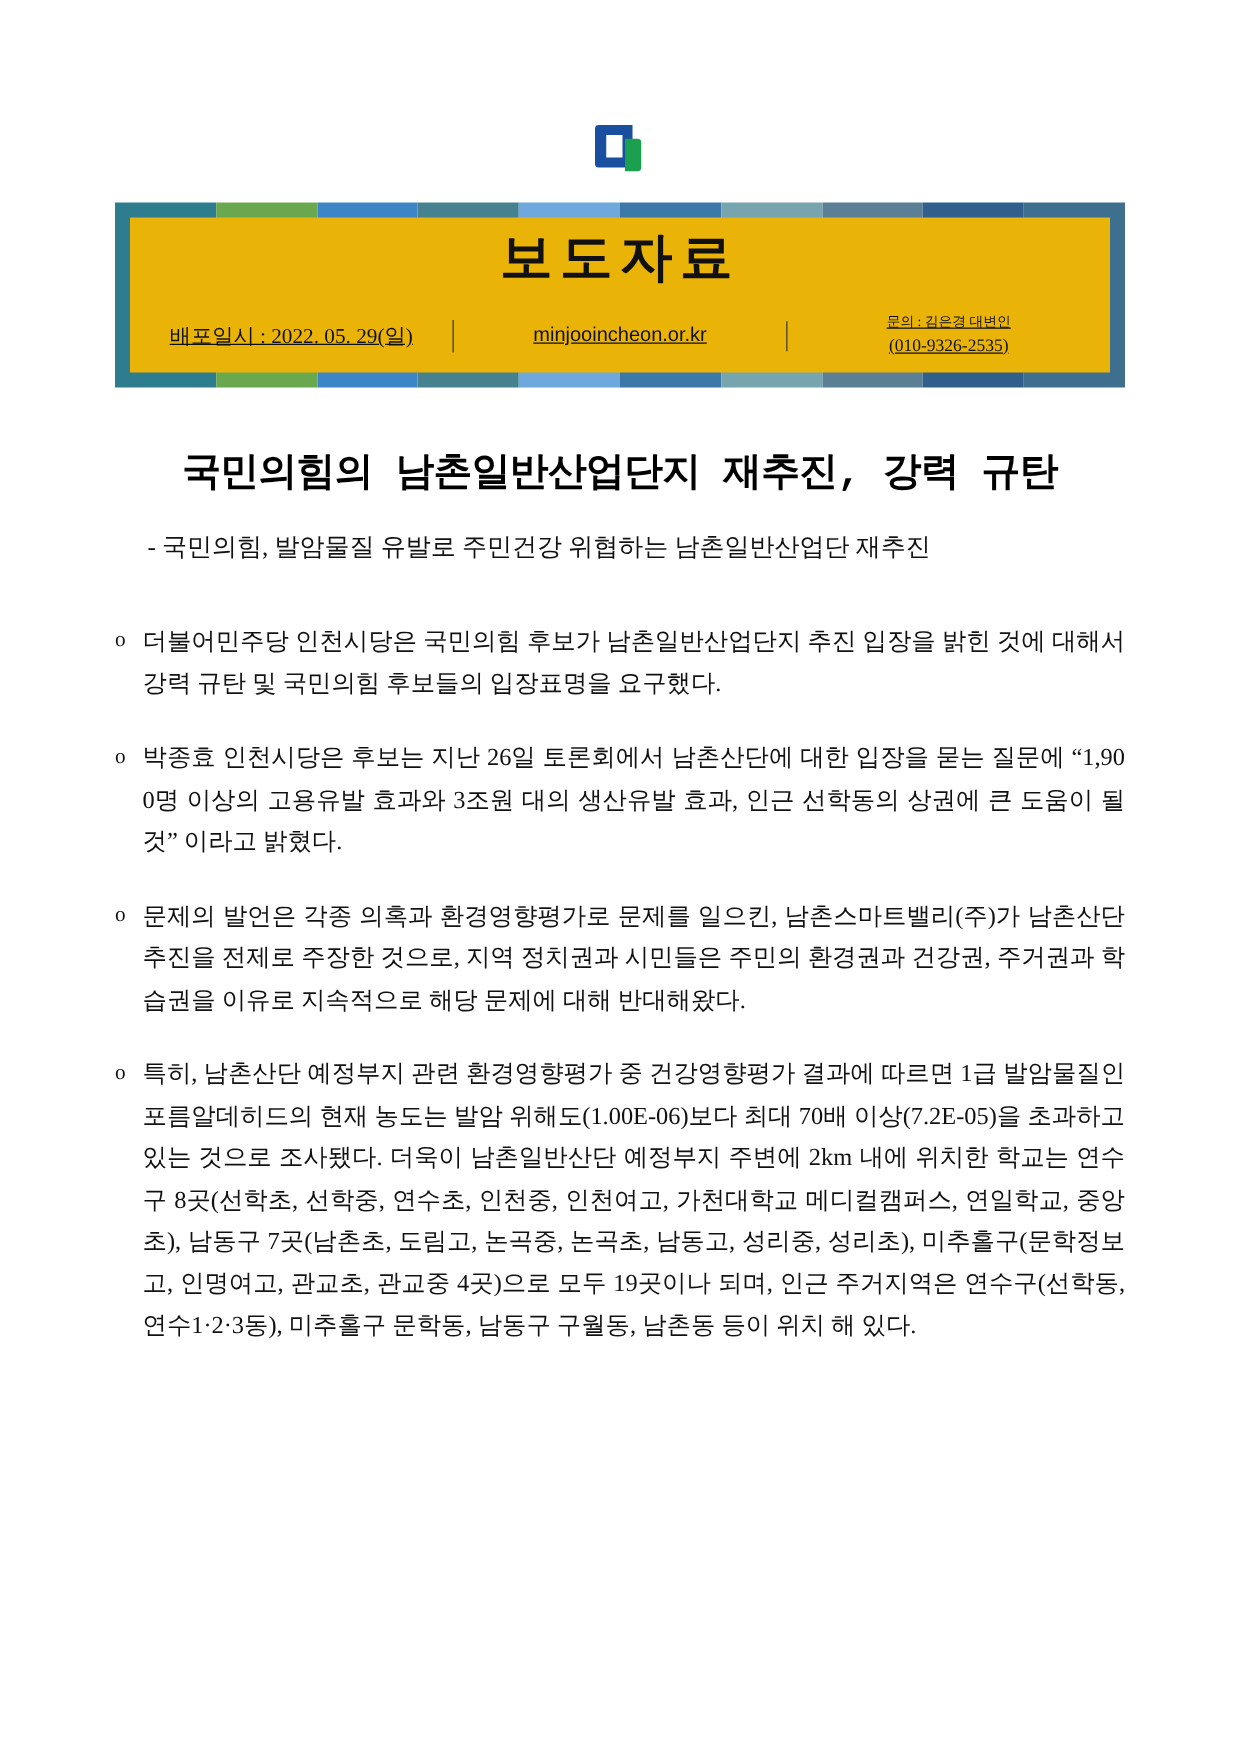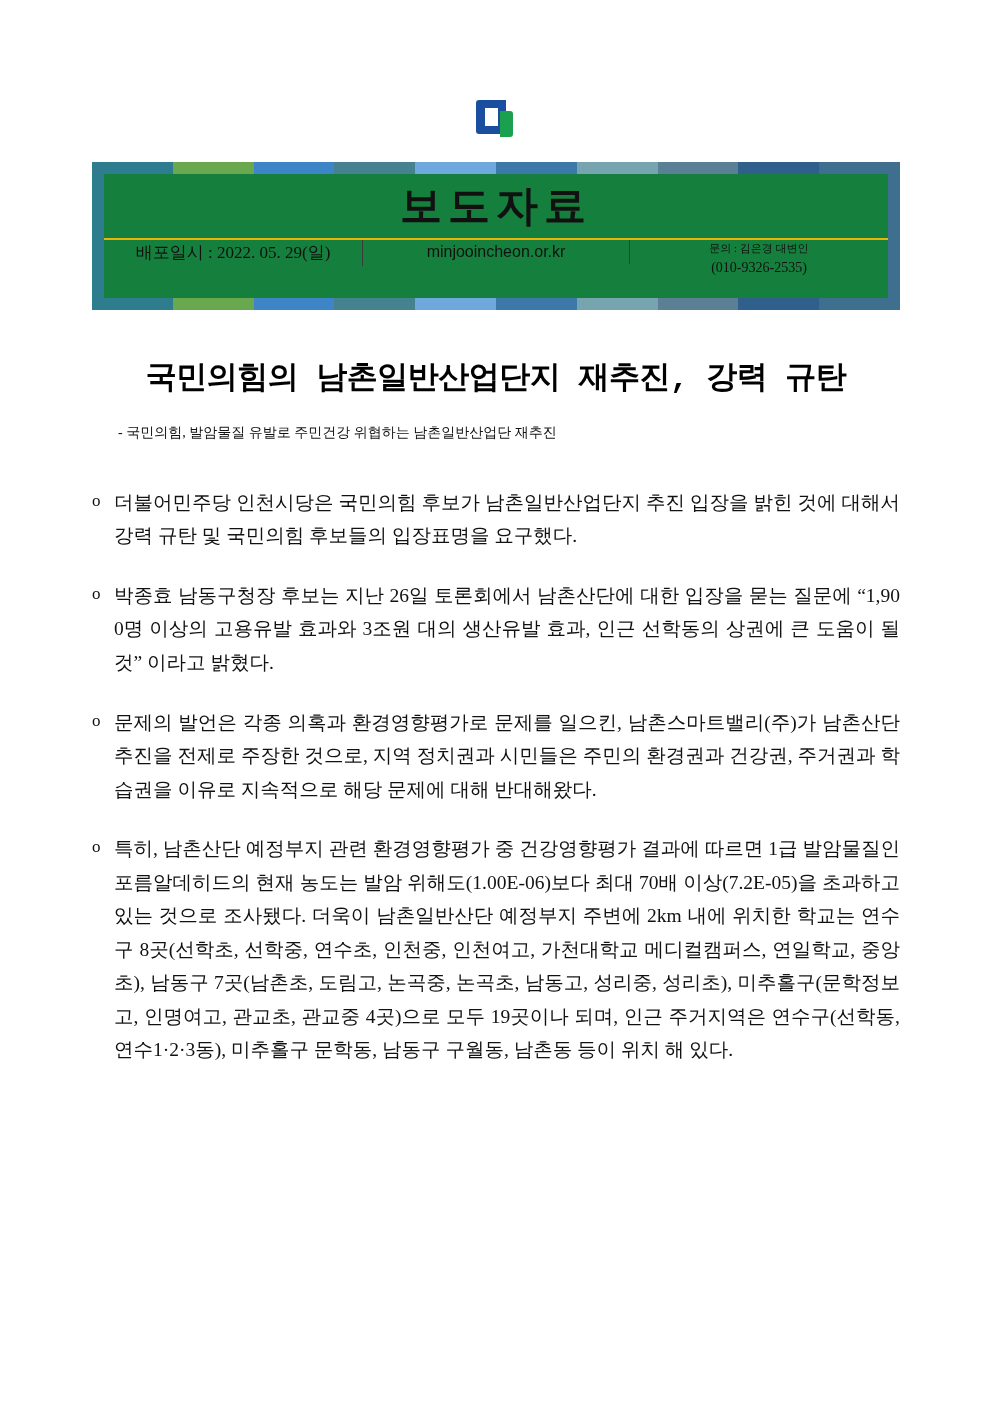"보도자료" .banner-inner { background: #15803d -> #eab308 }
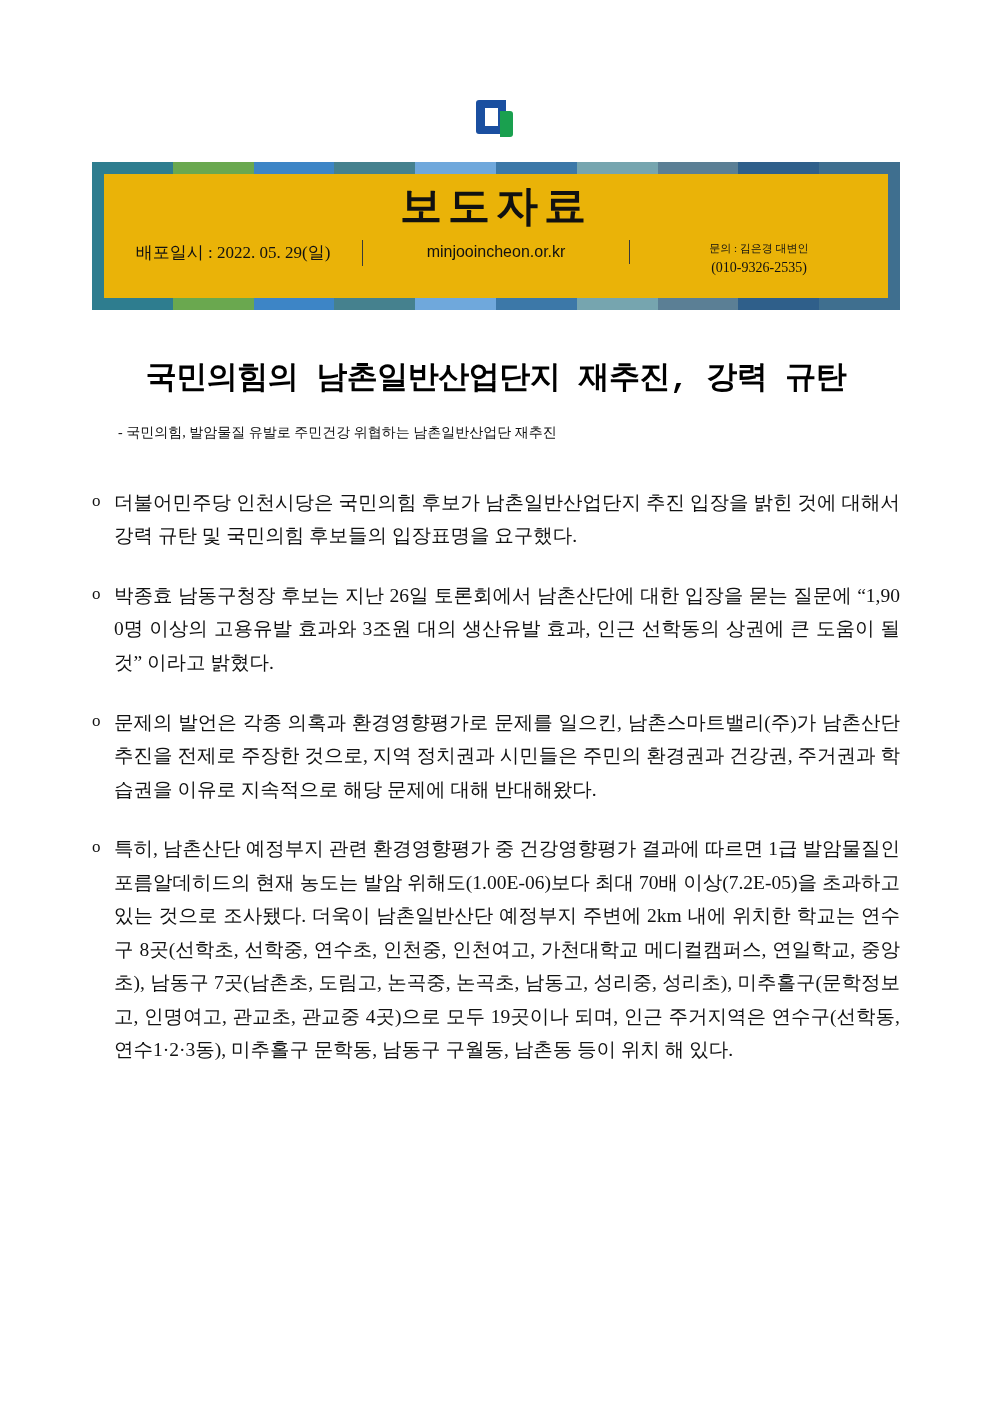"배포일시 : 2022. 05. 29(일)" .banner-meta { align-items: flex-start -> center; text-decoration: none -> underline }
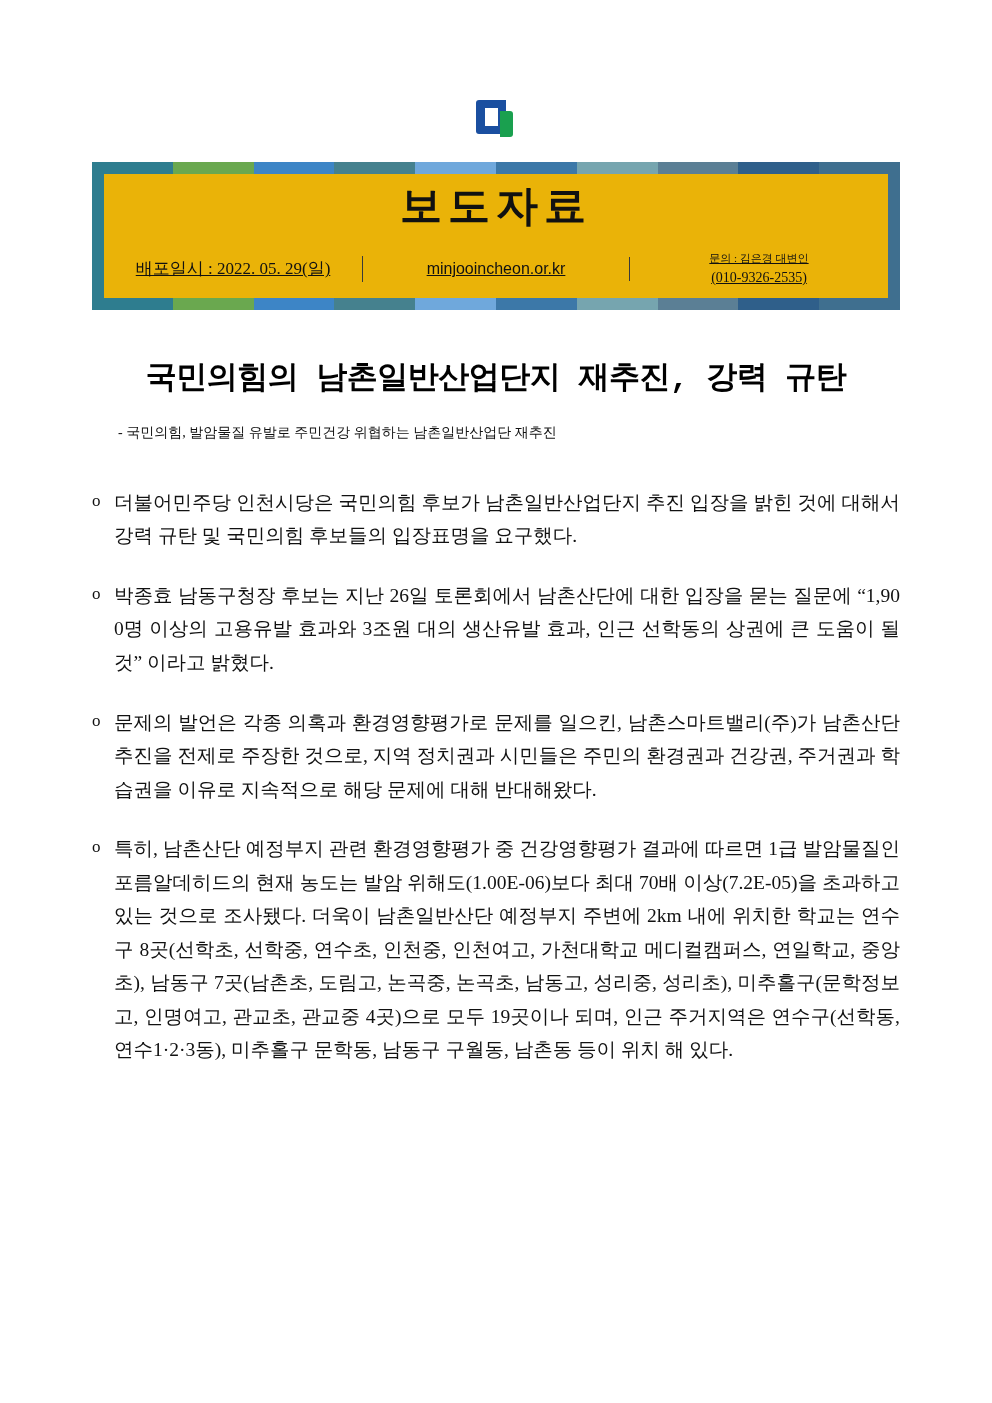"- 국민의힘, 발암물질 유발로 주민건강" .subtitles { font-size: 14px -> 20px }
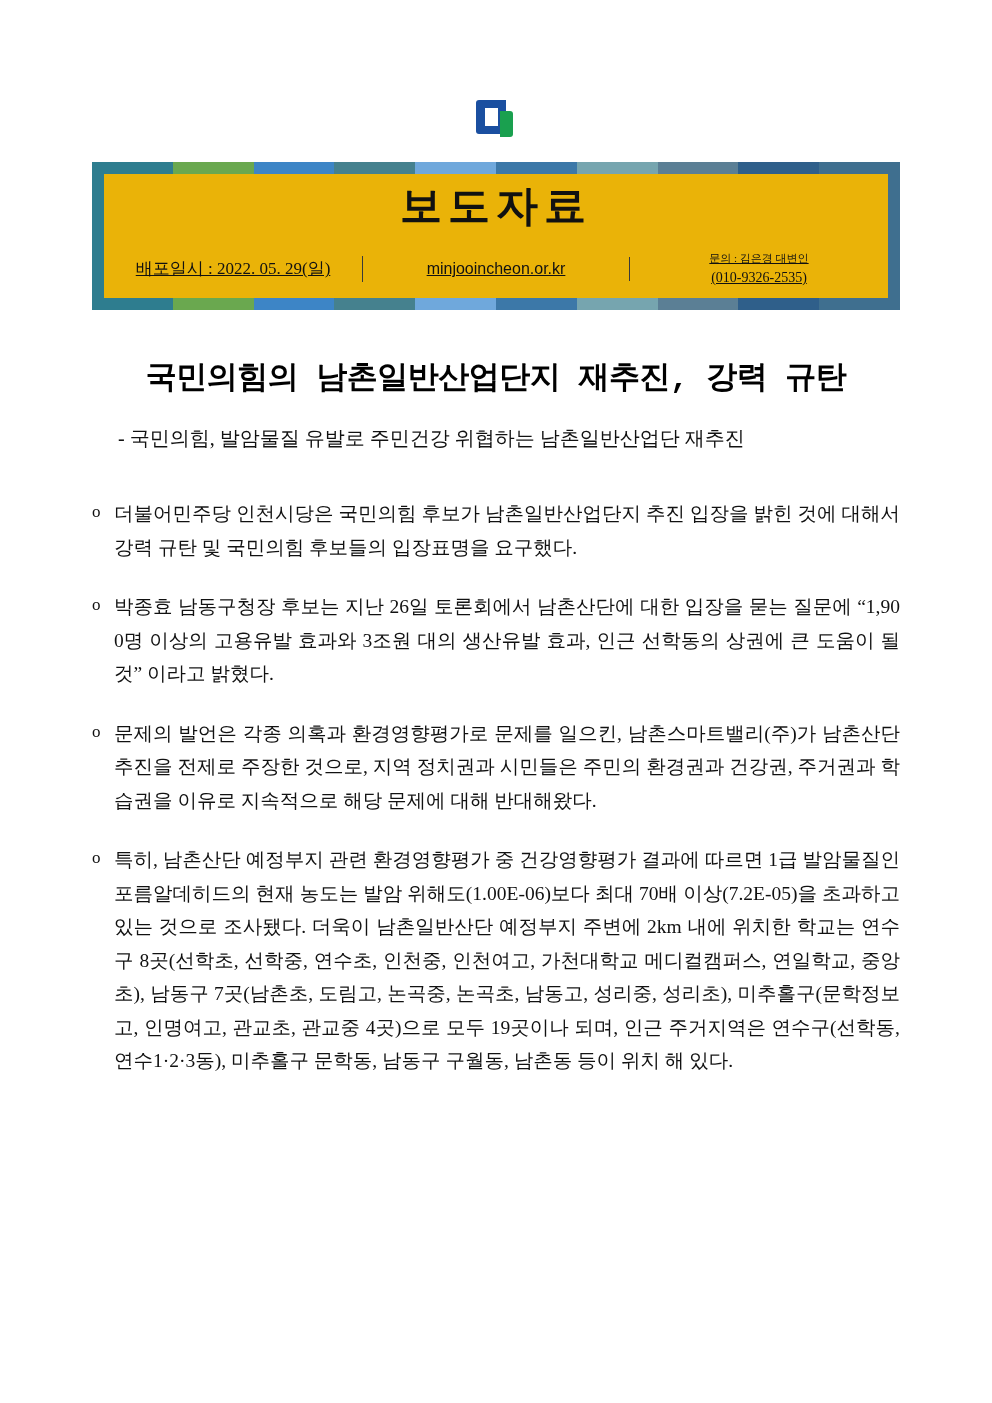"박종효 남동구청장 후보는 지난 26일" span.ptext { text: 남동구청장 -> 인천시당은 }
